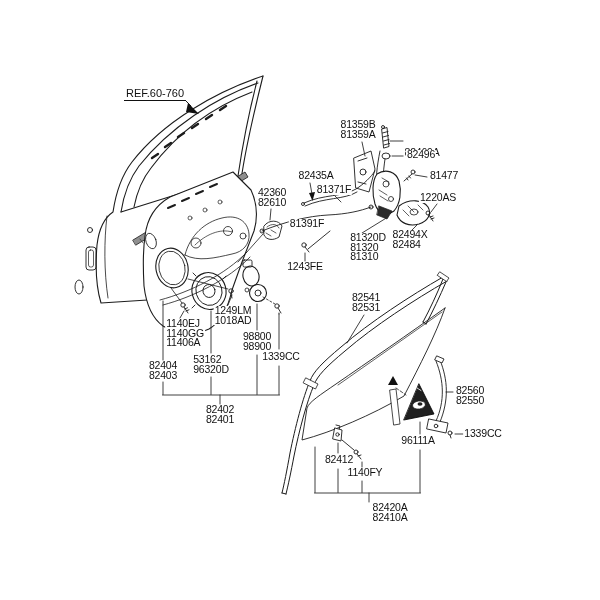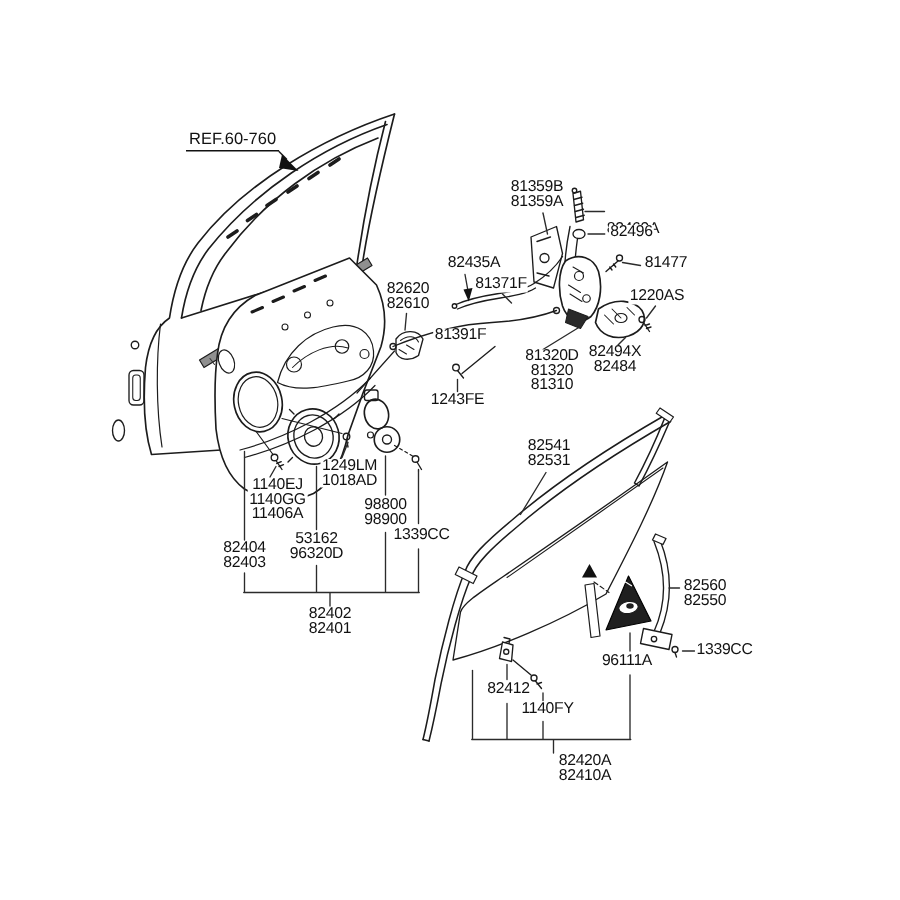"81359B" .lbl { text-align: center -> none }
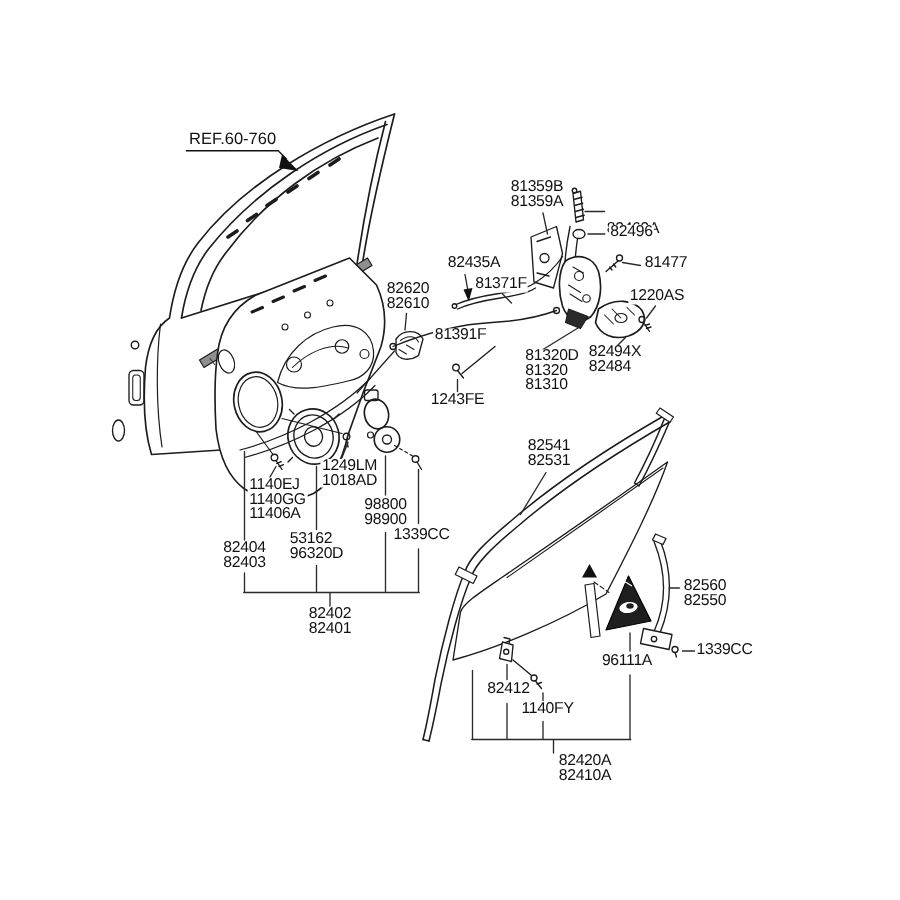"82620" div.ln { text: 82620 -> 42360 }
